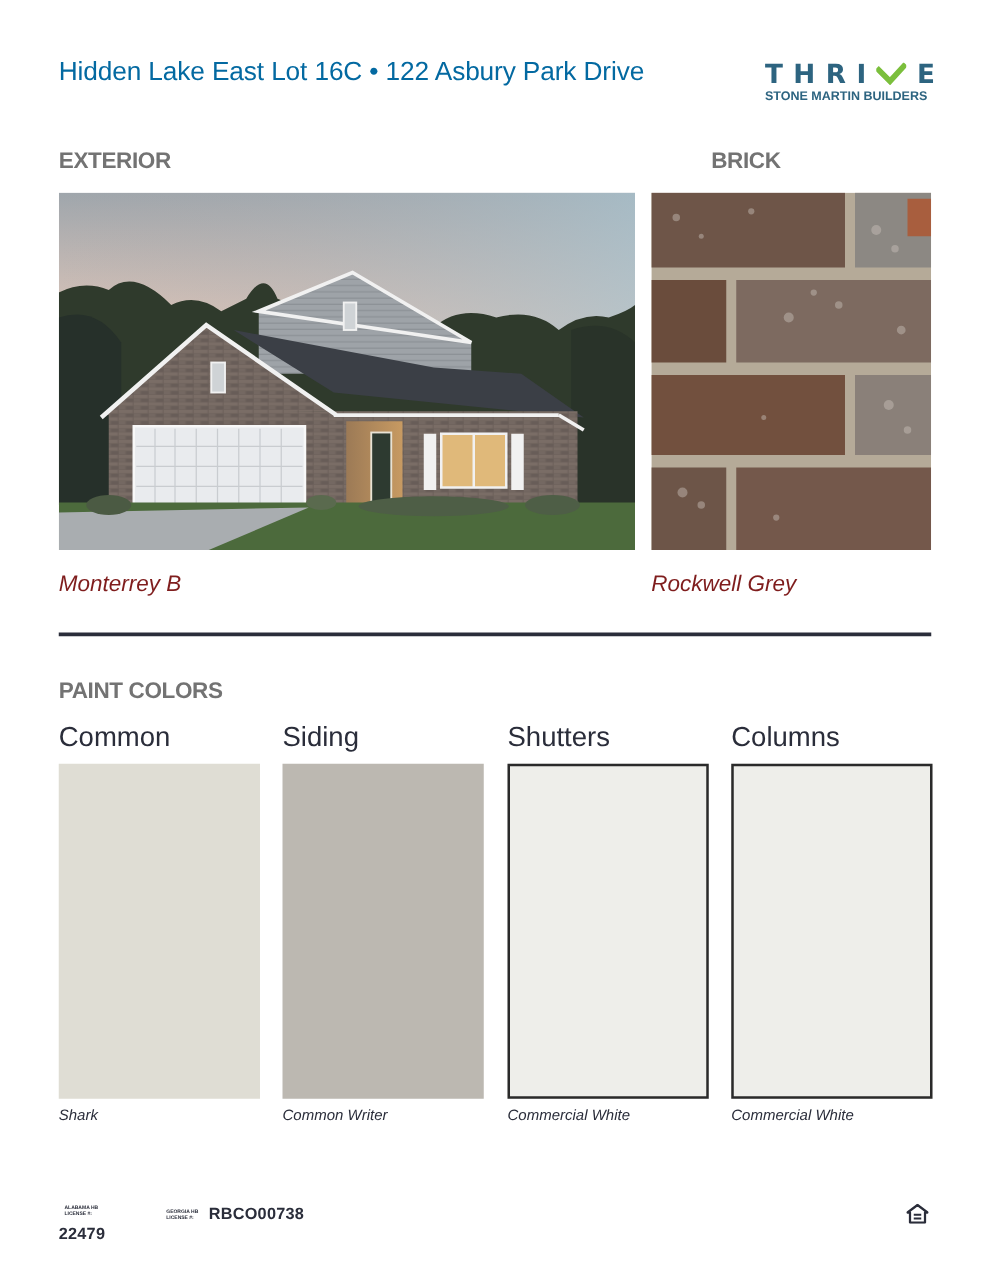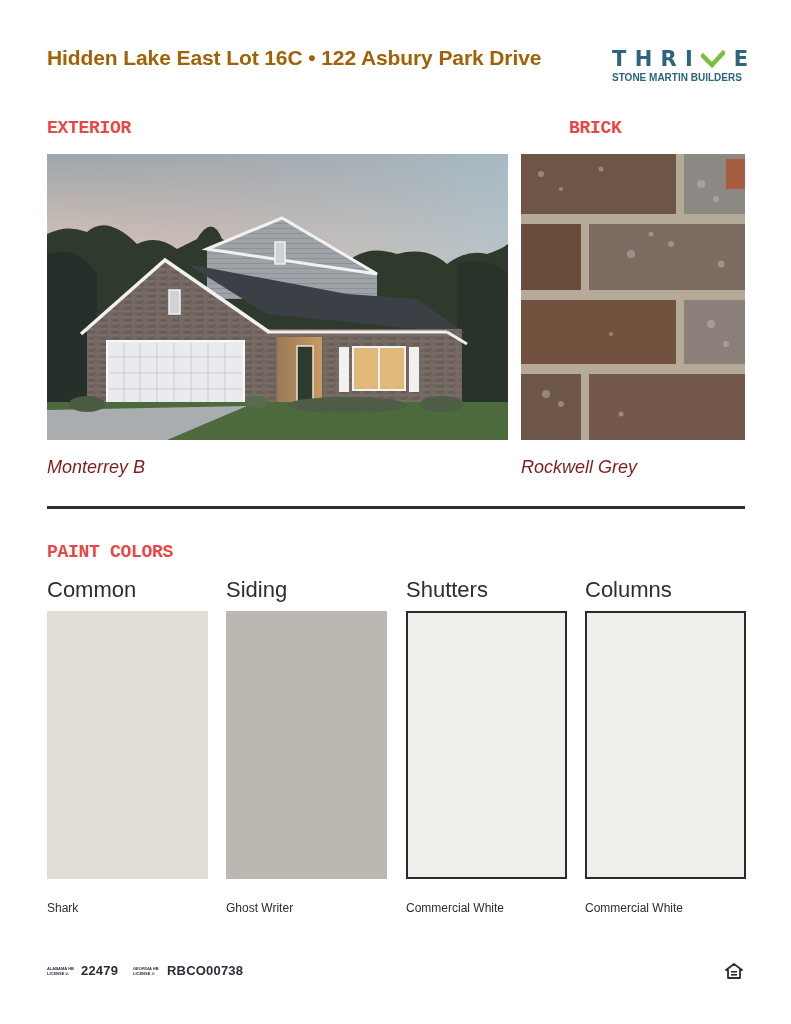"Hidden Lake East Lot 16C" .title { color: #a16207 -> #0369a1; font-weight: 700 -> 400 }
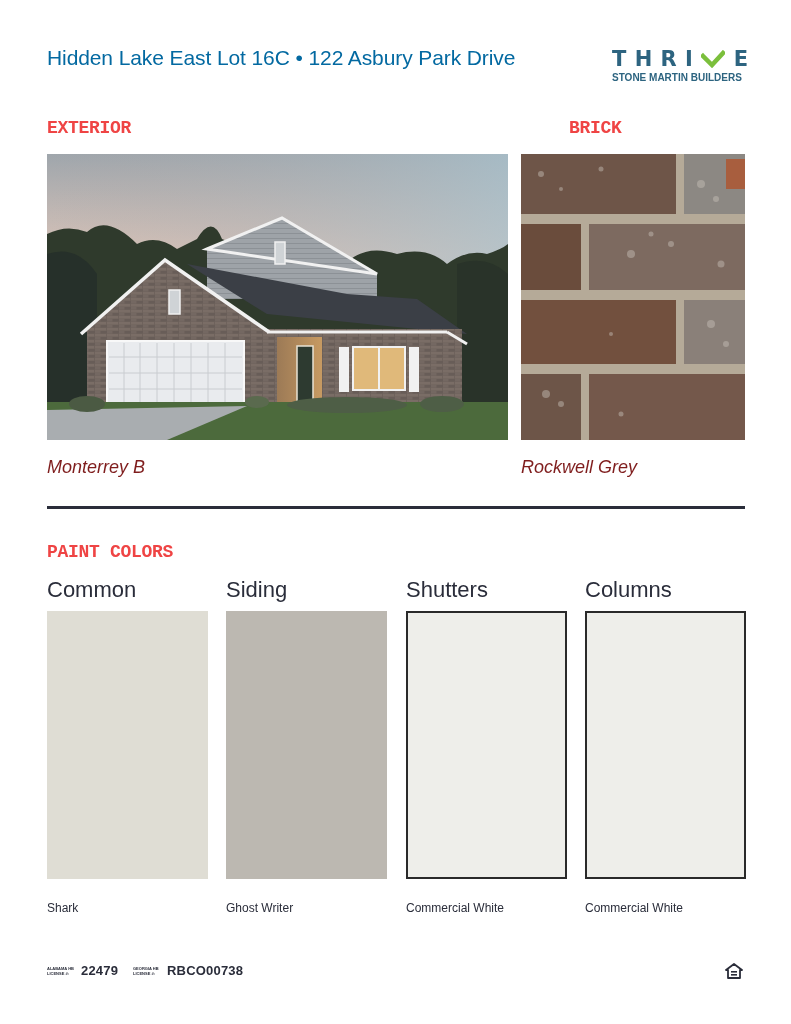"EXTERIOR" .section-label { color: #ef4444 -> #737373; font-family: Liberation Mono, monospace -> none }
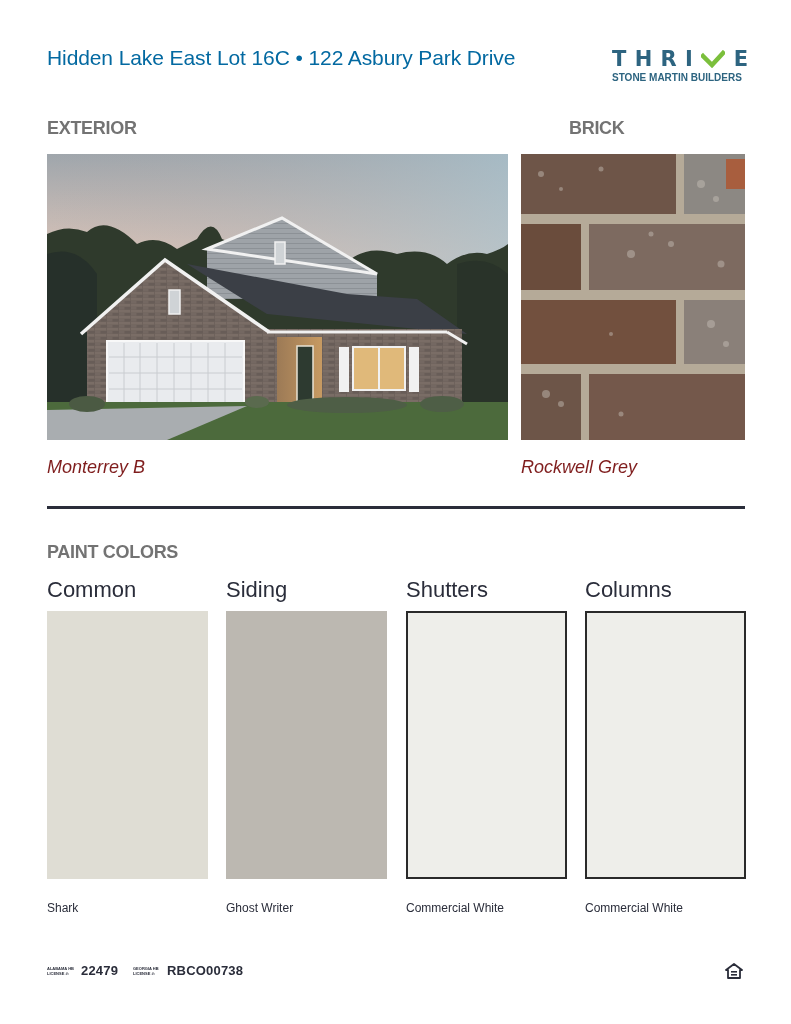"Shark" .paint-name { font-style: none -> italic; top: 324px -> 308px }
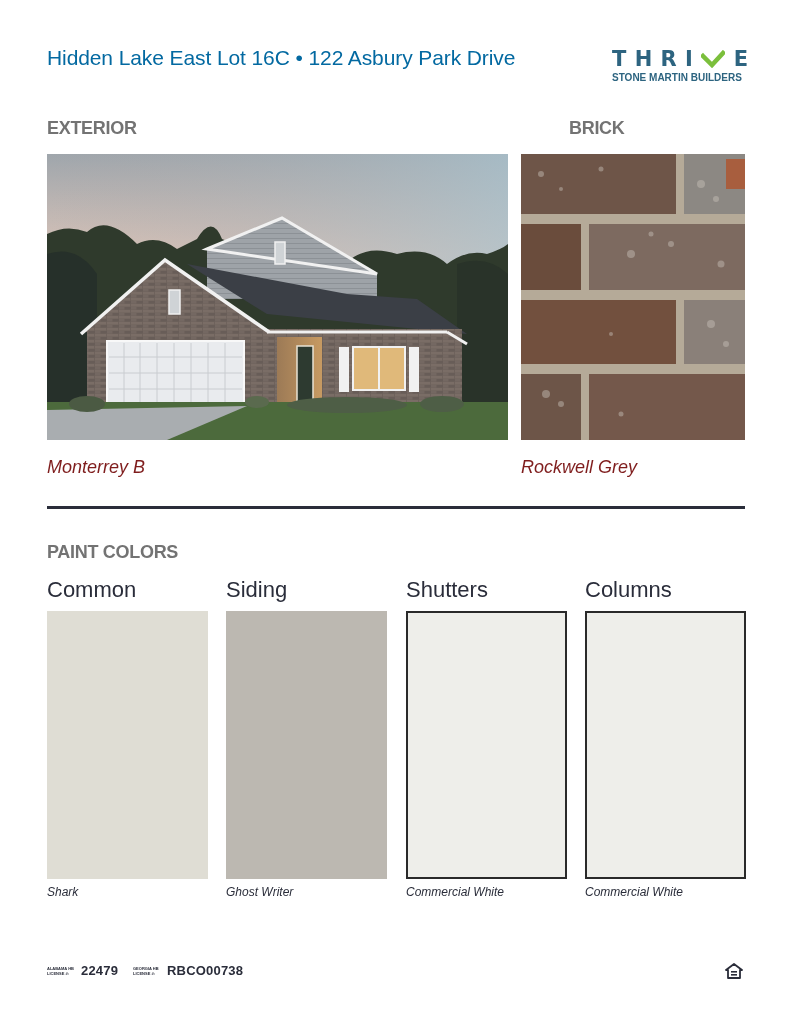"Ghost Writer" div.paint-name { text: Ghost -> Common }
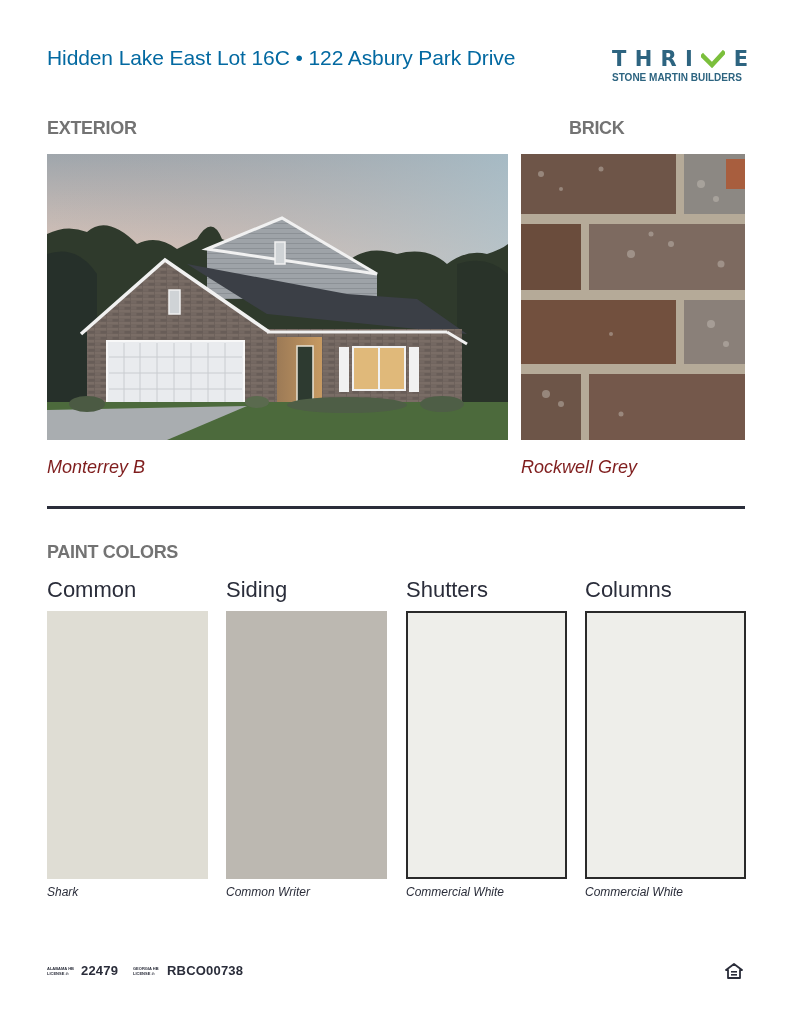"22479" #lic-al { flex-direction: none -> column }
